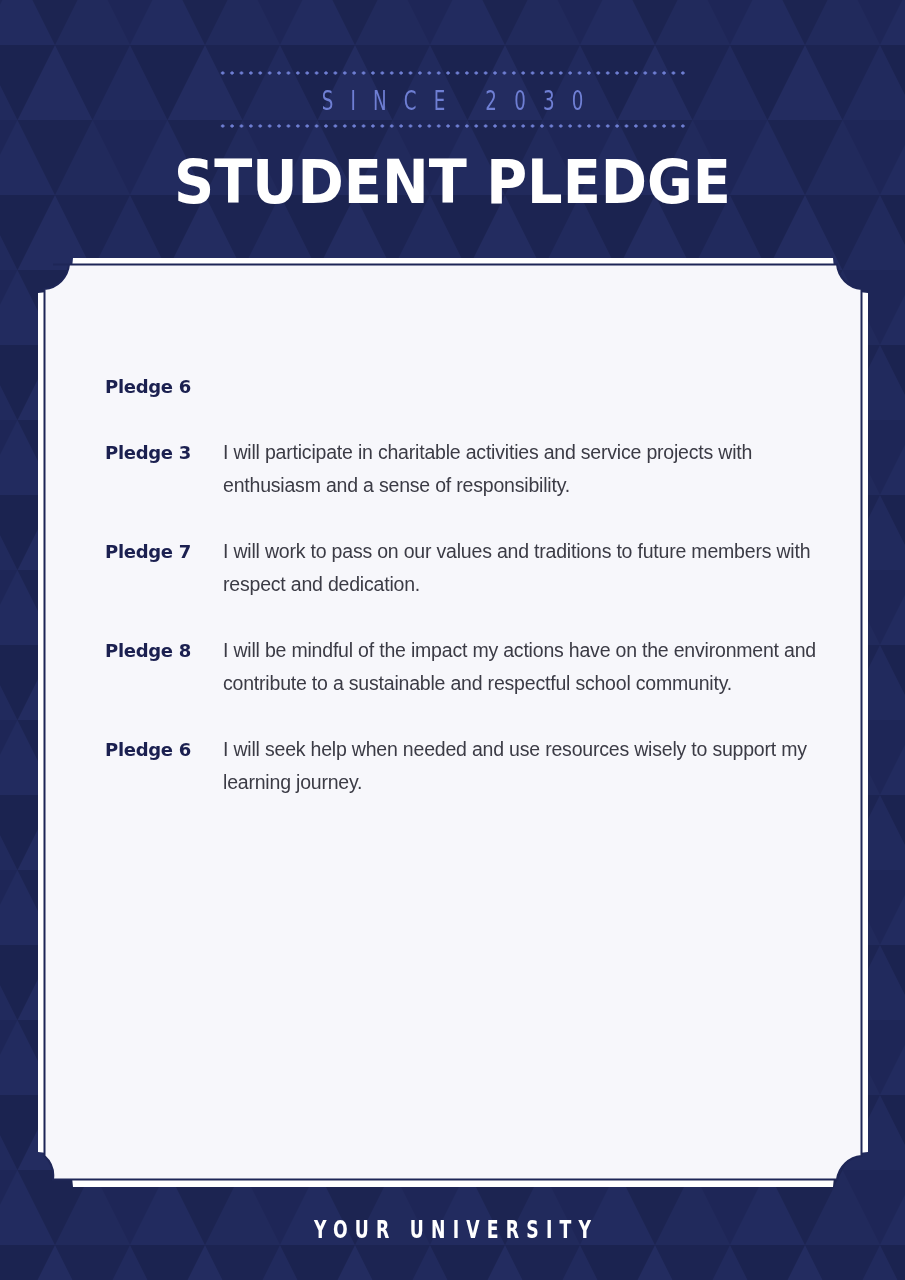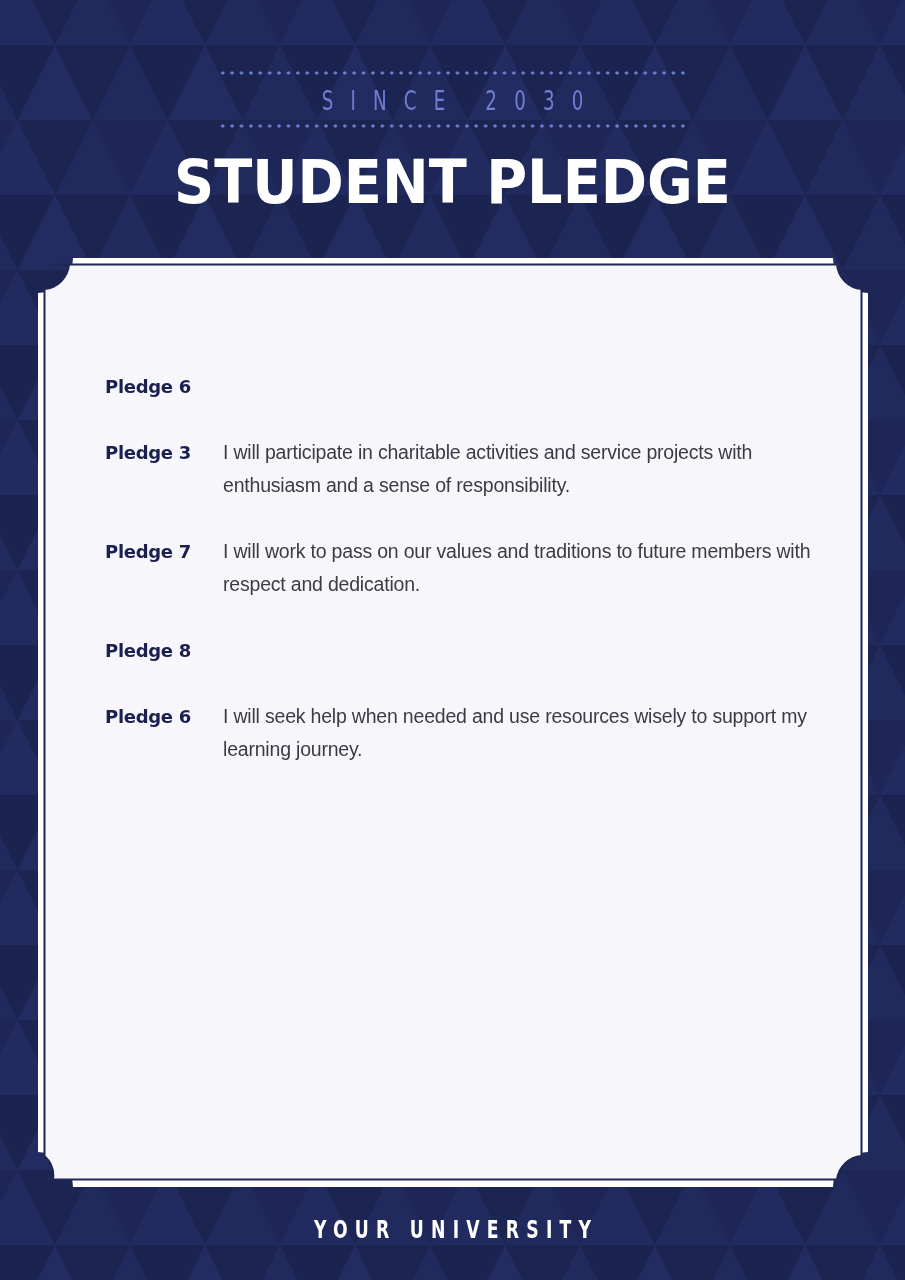"I will be mindful of" div.pledge-text { html: none -> <div>I will be mindful of the impact my actions have on the environment and contribute to a sustainable and respectful school community.</div> }
